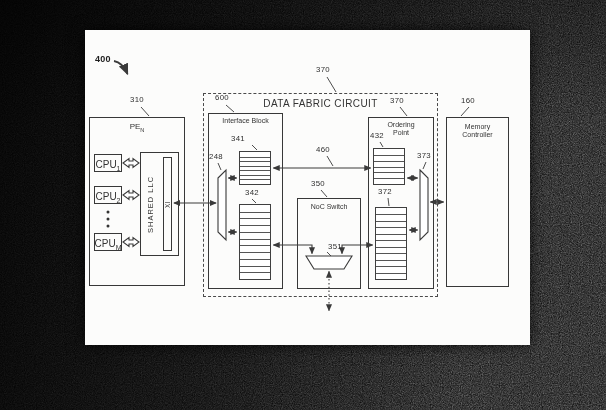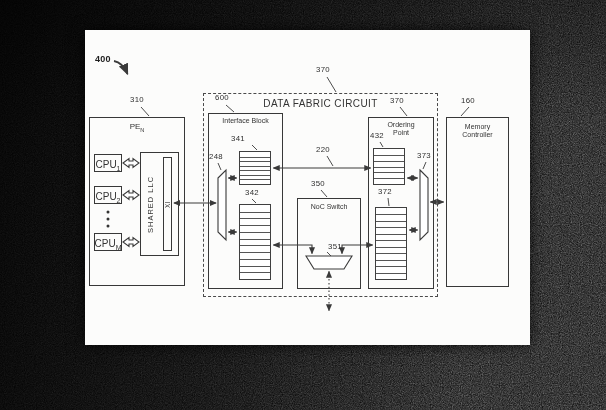"220" div.ref { text: 220 -> 460 }
